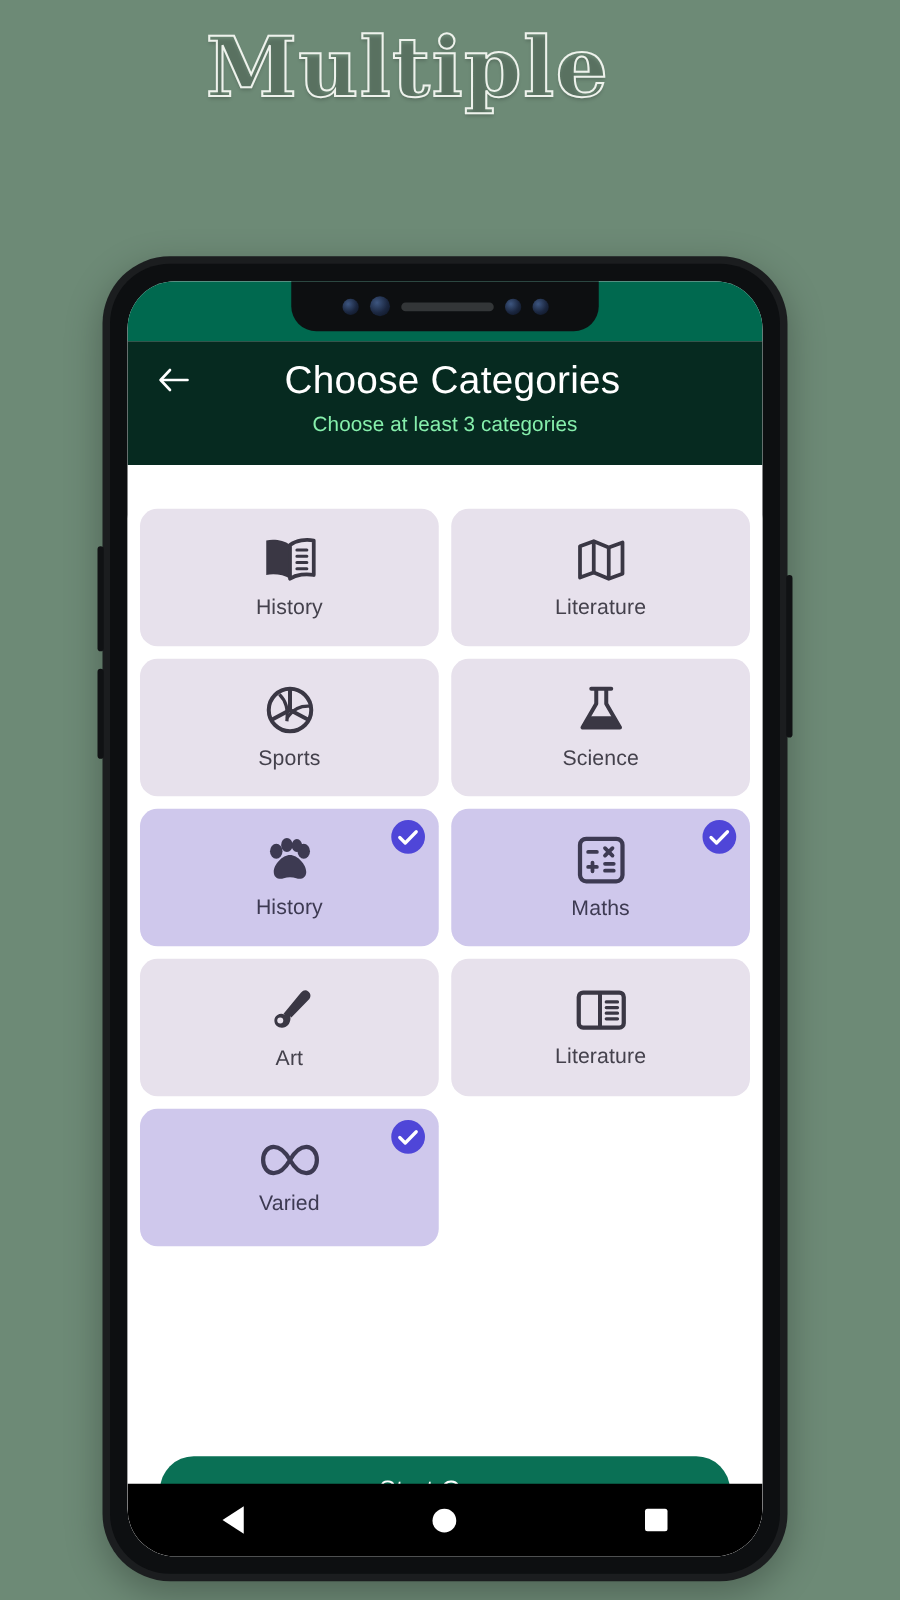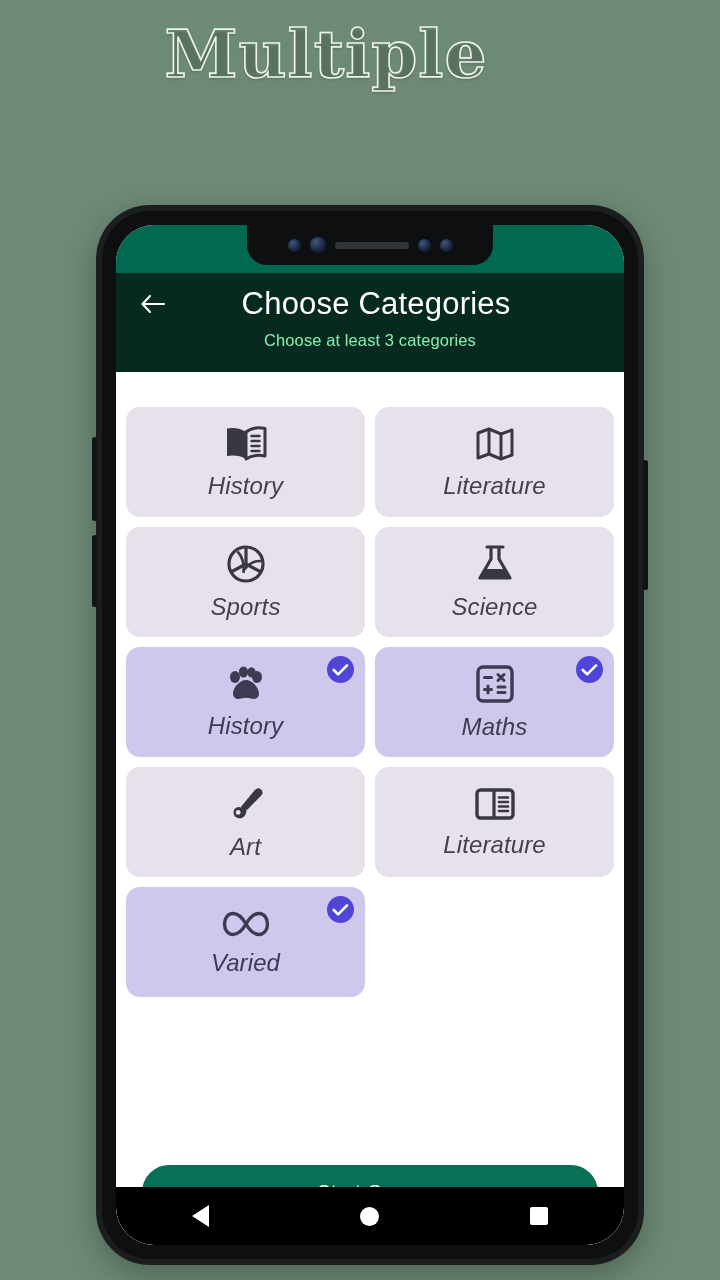"Choose Categories" .phone { left: 96px -> 82px }
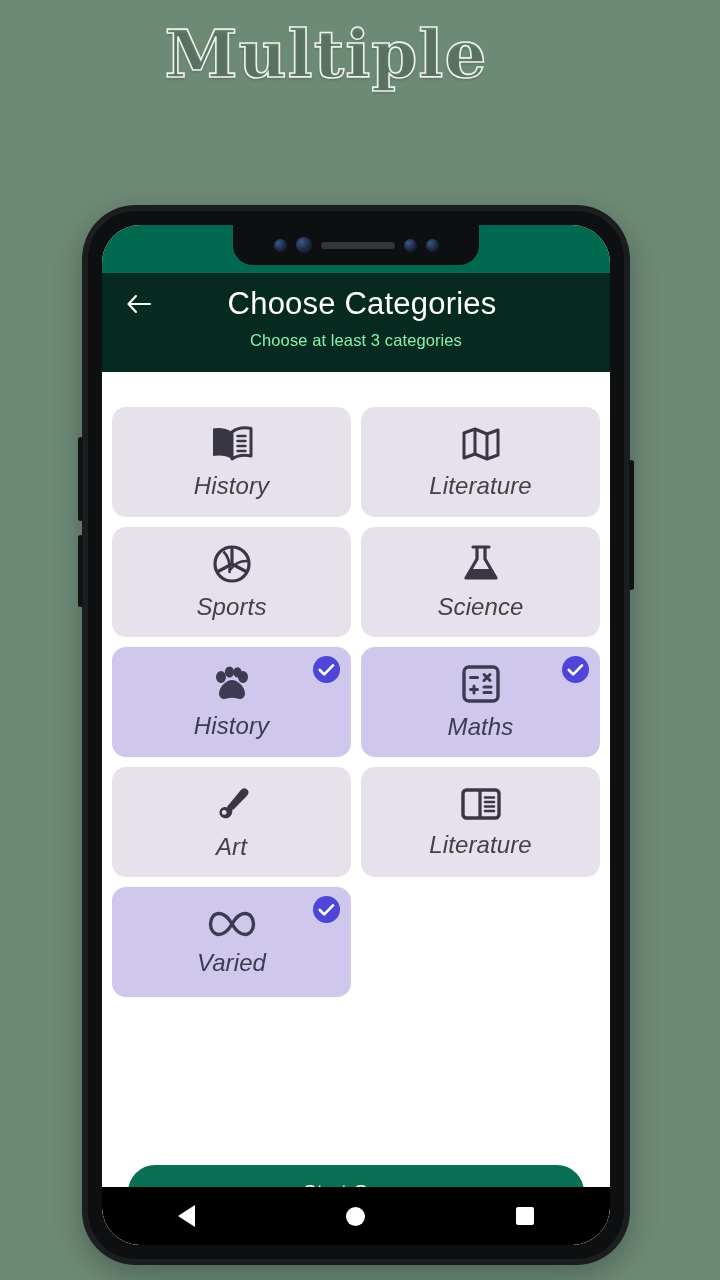"History" .tile-label { font-size: 24px -> 17px; font-style: italic -> none }
